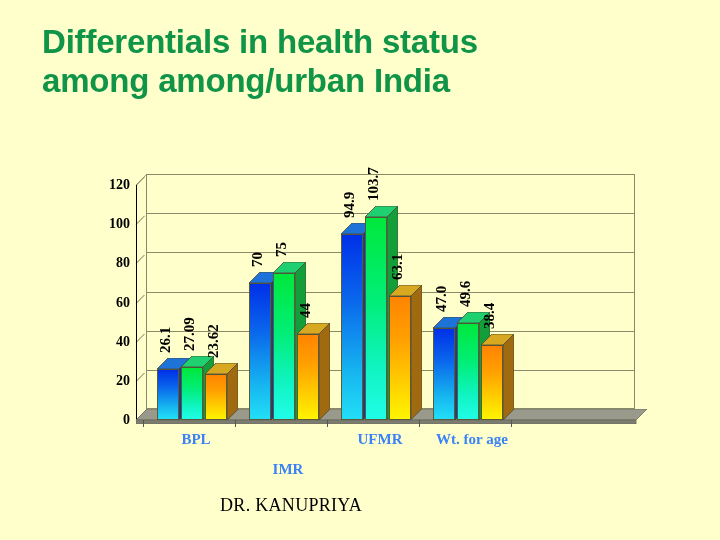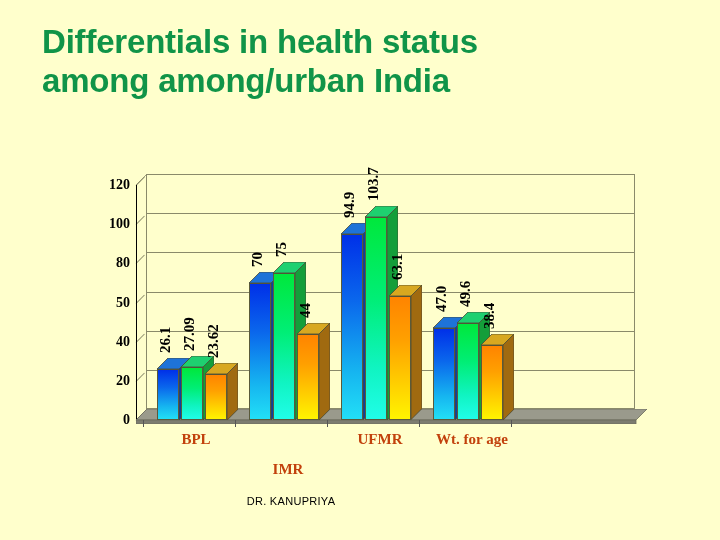"50" span.ytick { text: 50 -> 60 }
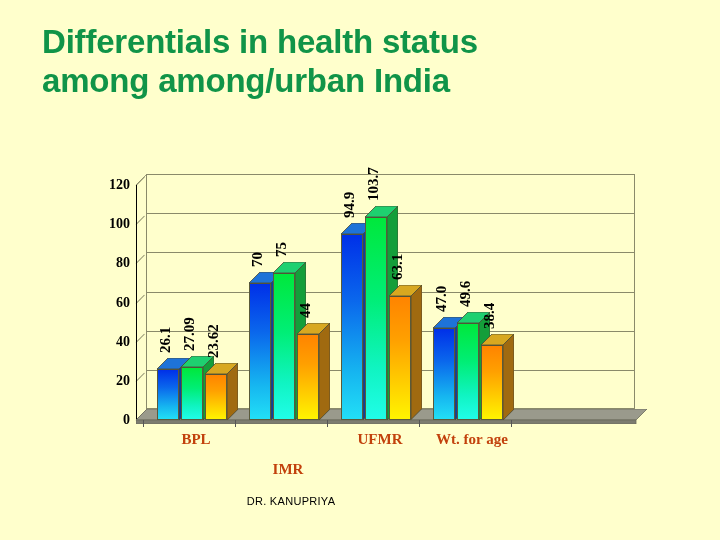"BPL" .cat-label { color: #c2410c -> #3b82f6 }
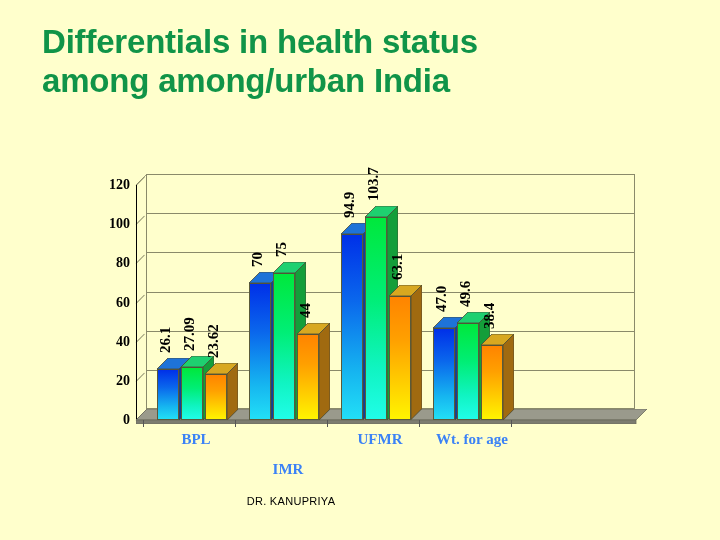"DR. KANUPRIYA" #footer-credit { font-family: Liberation Sans, sans-serif -> Liberation Serif, serif; font-size: 11px -> 18px }
